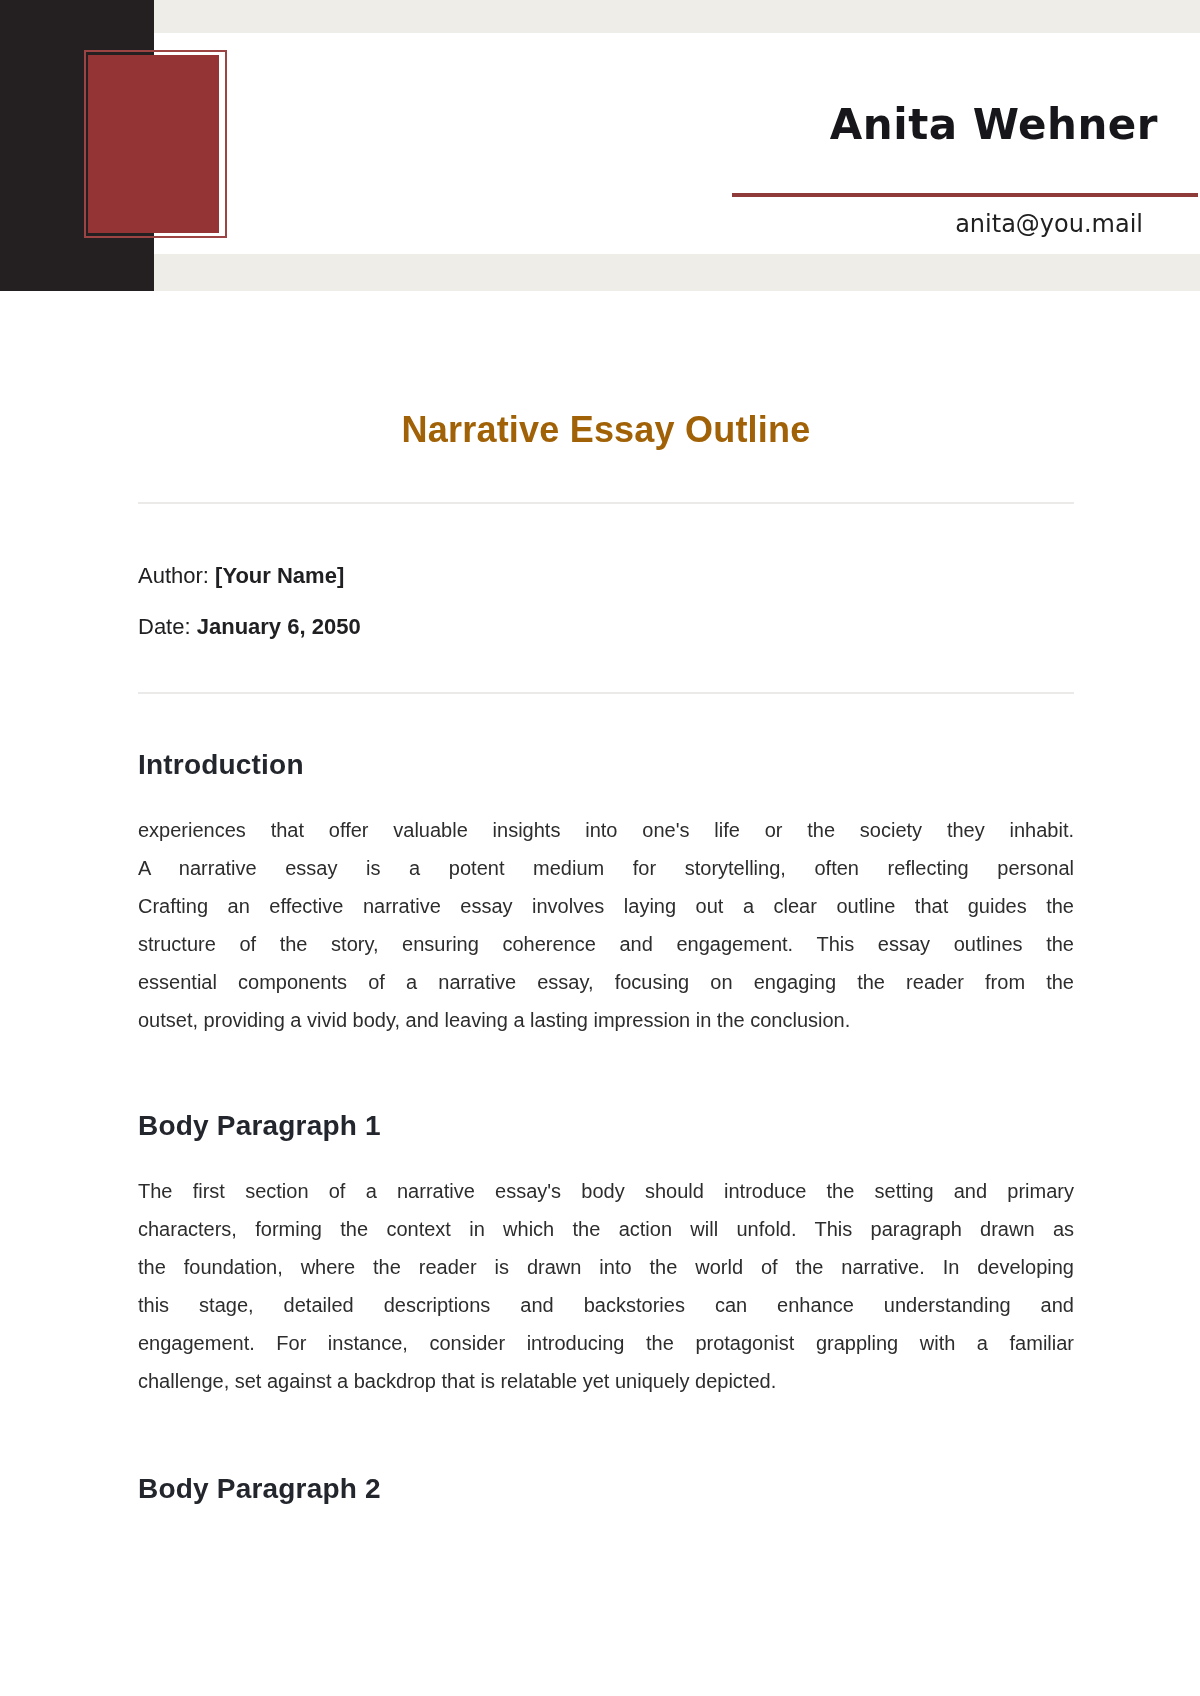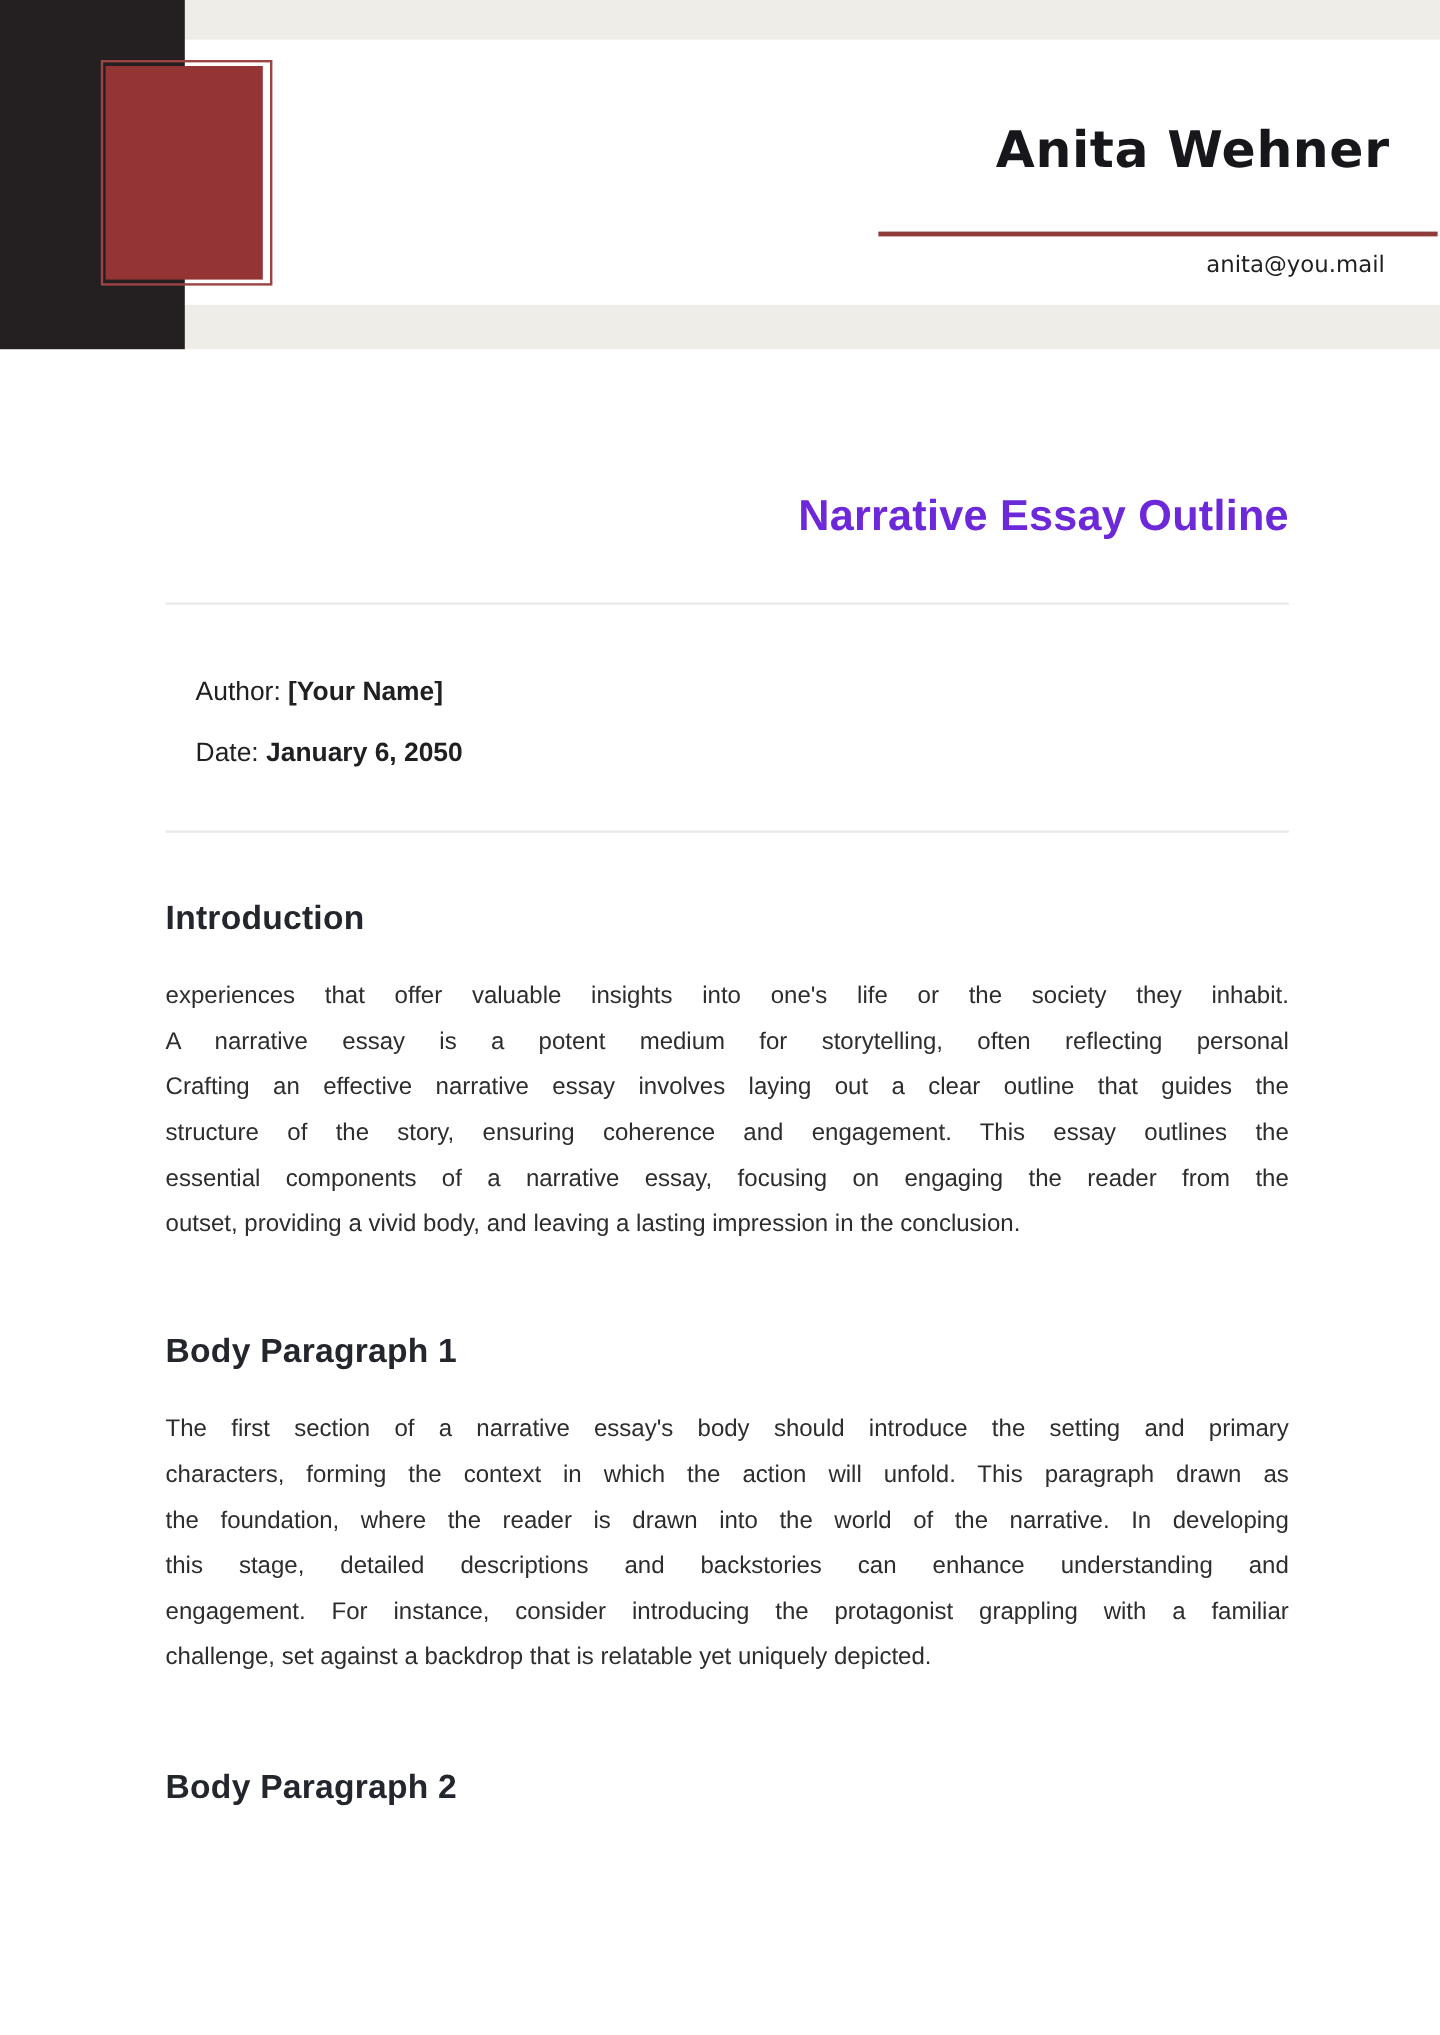"anita@you.mail" .header-email { font-size: 19px -> 24px; right: 46px -> 57px }
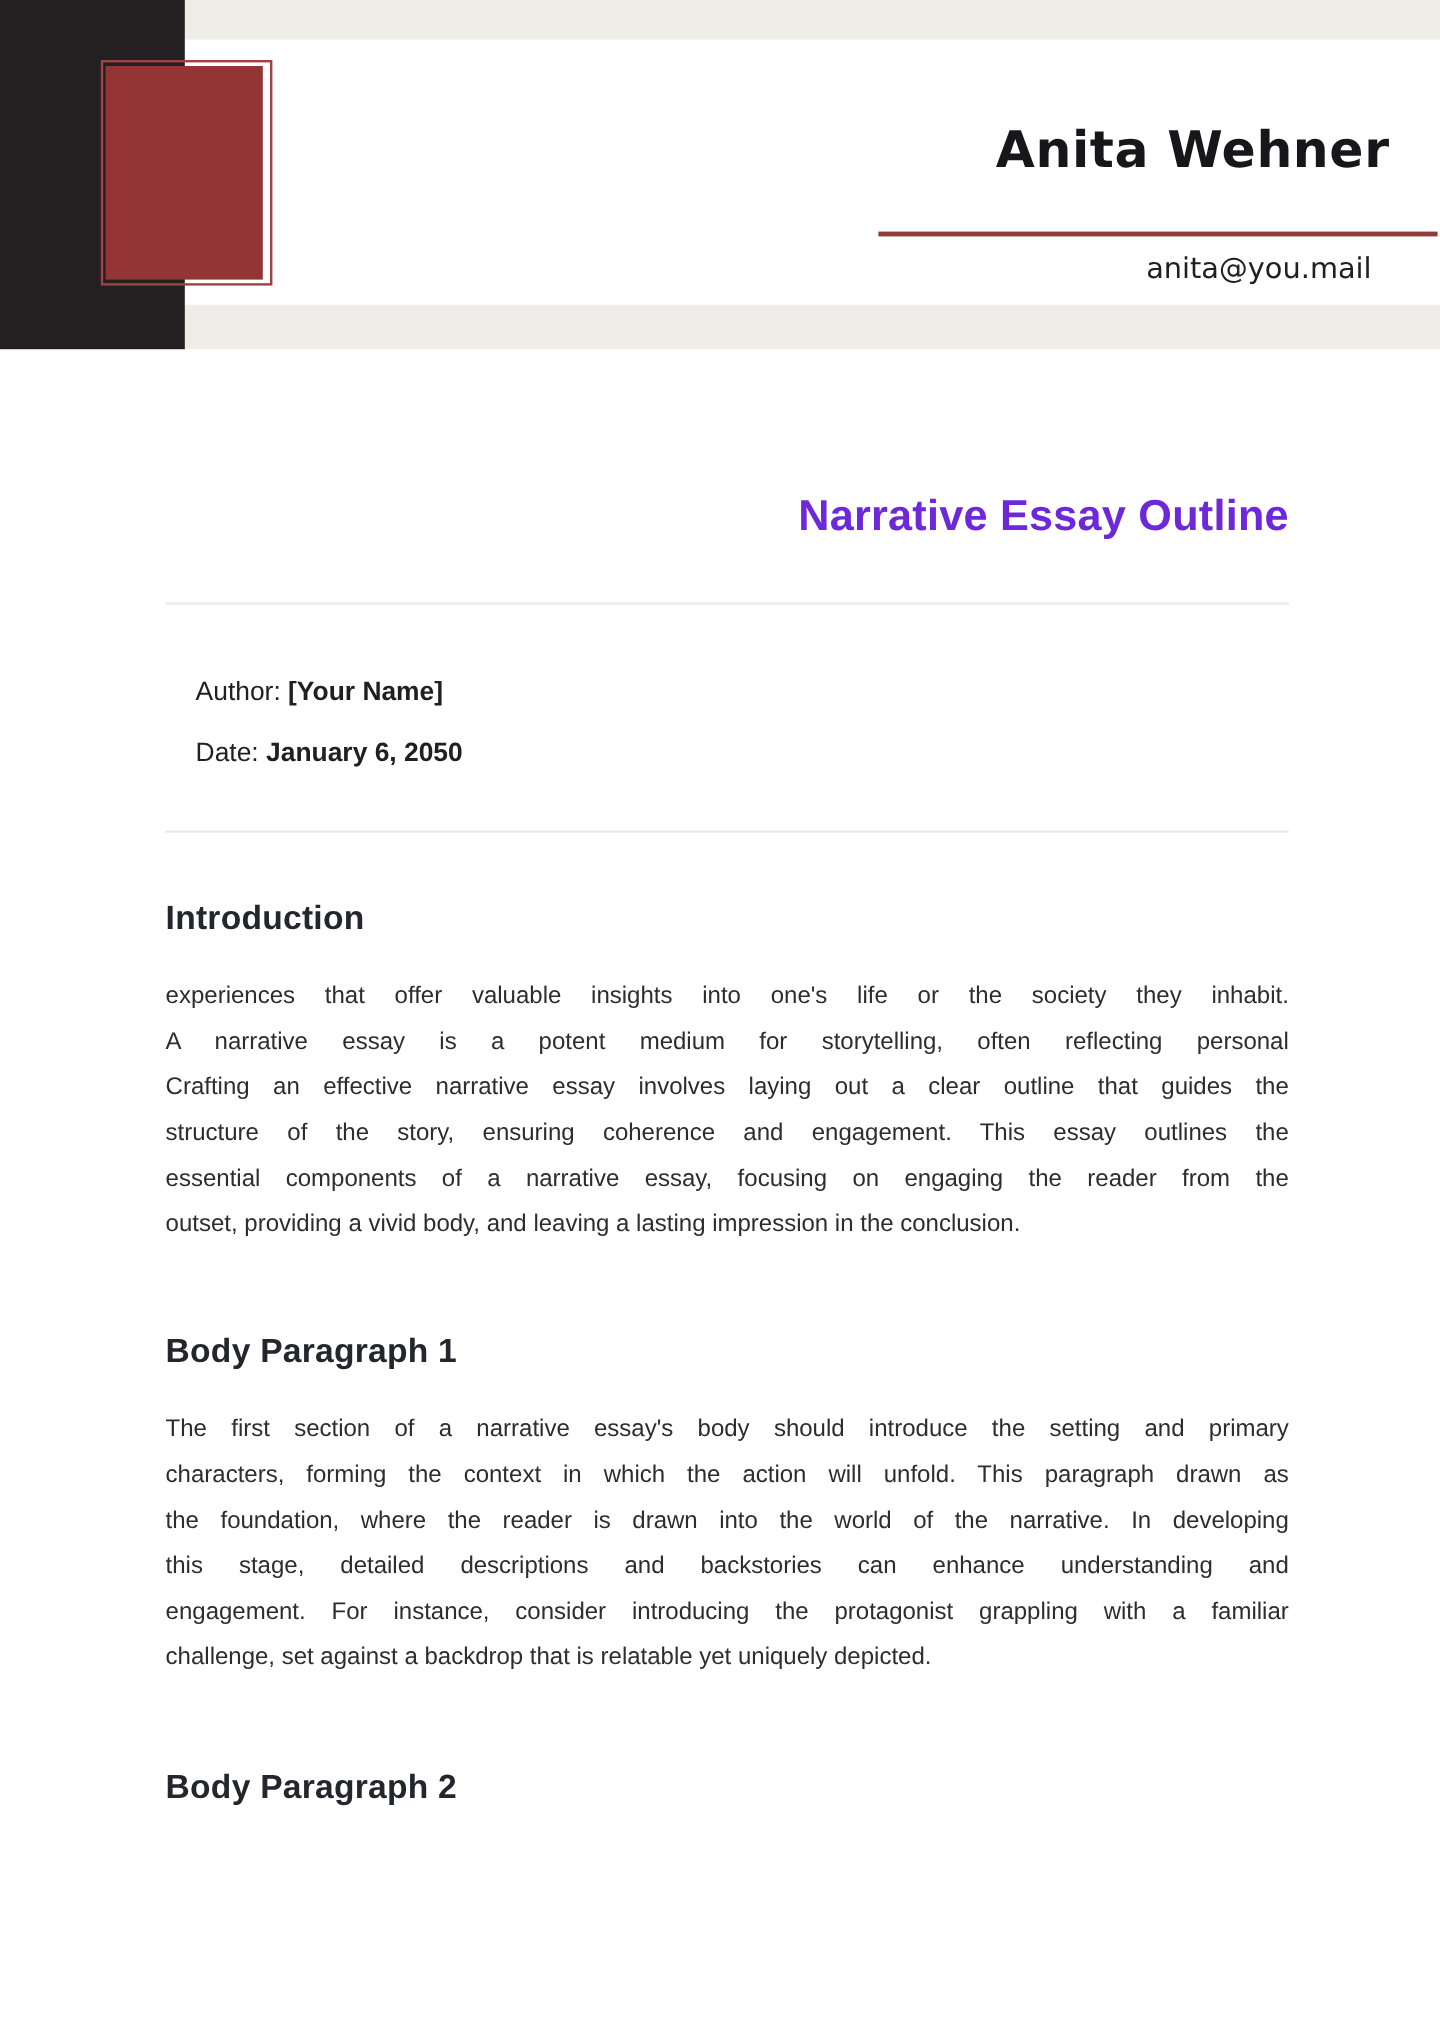"Narrative Essay Outline" .doc-title { color: #6d28d9 -> #a16207; text-align: right -> center }
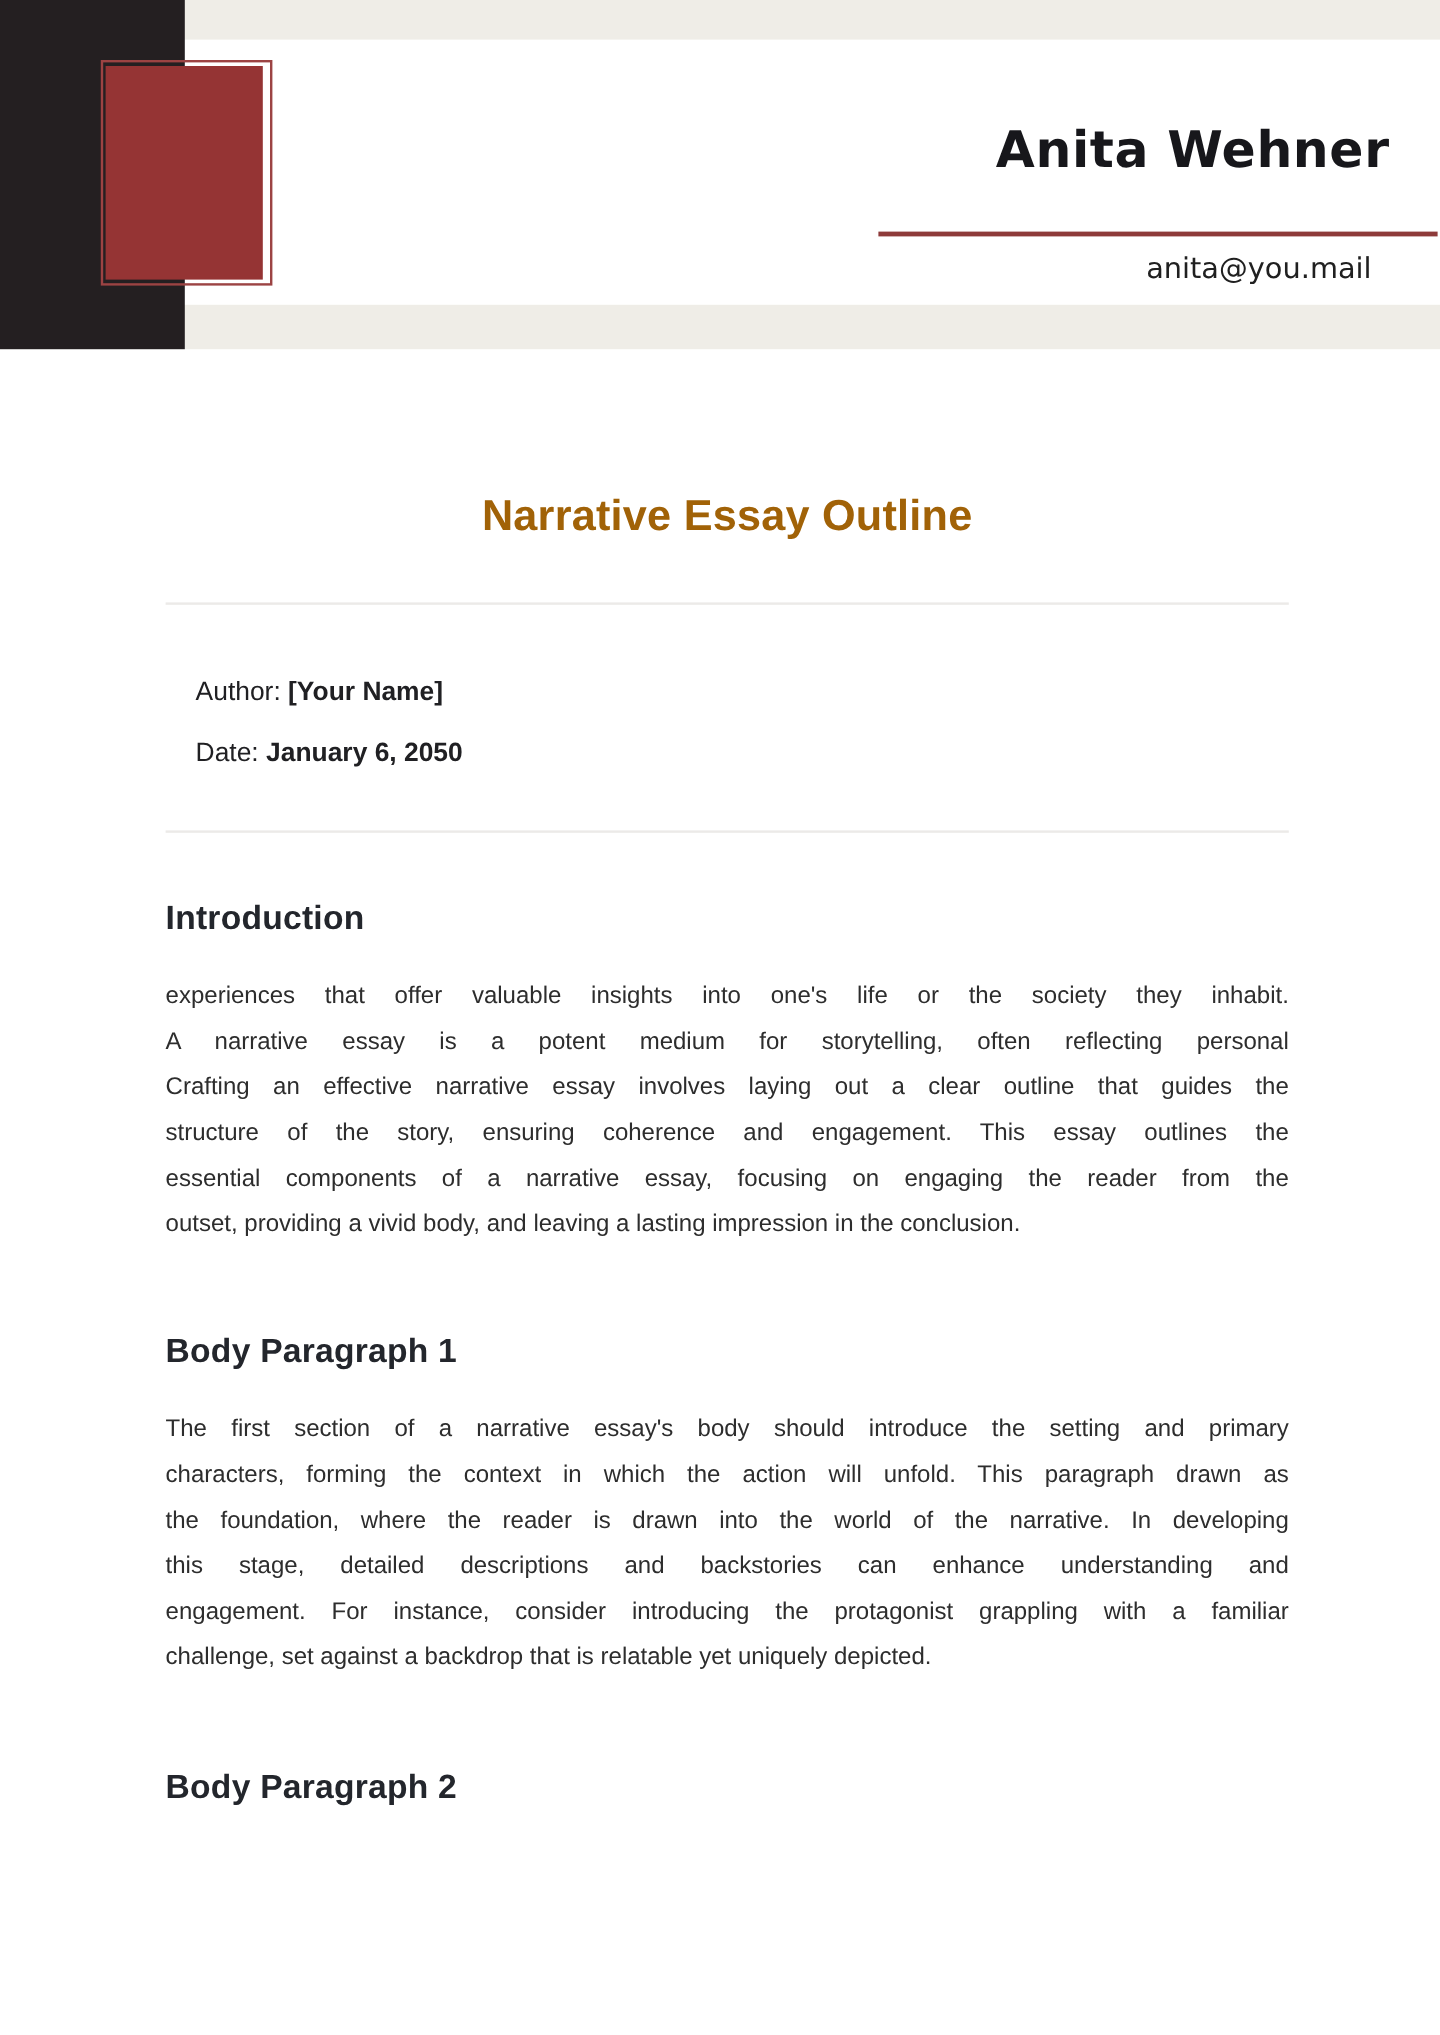"Author: [Your Name]" .meta { margin-left: 25px -> none }
